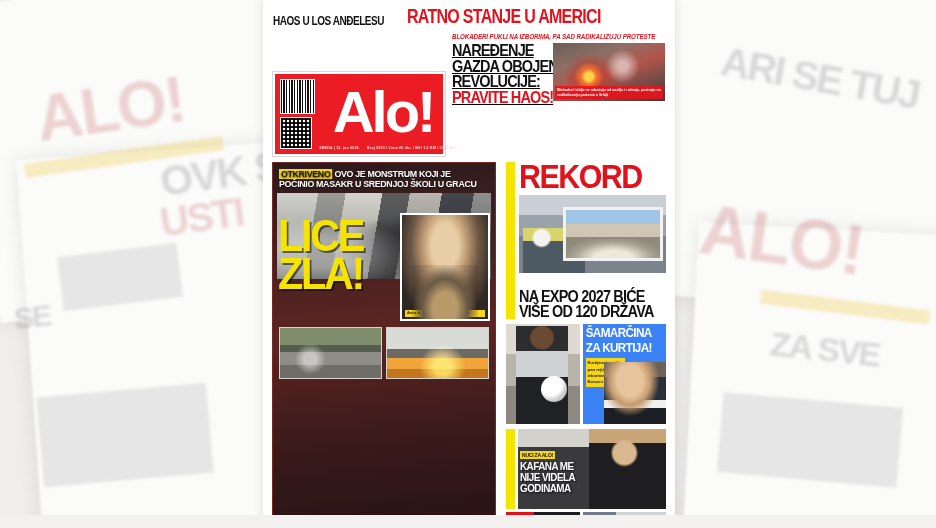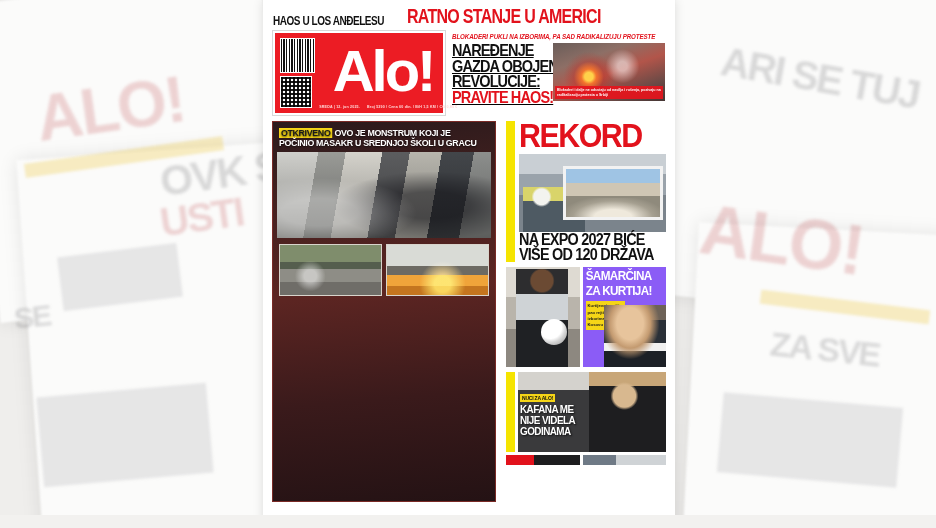"Alo!" .logo { margin-top: none -> 41px }
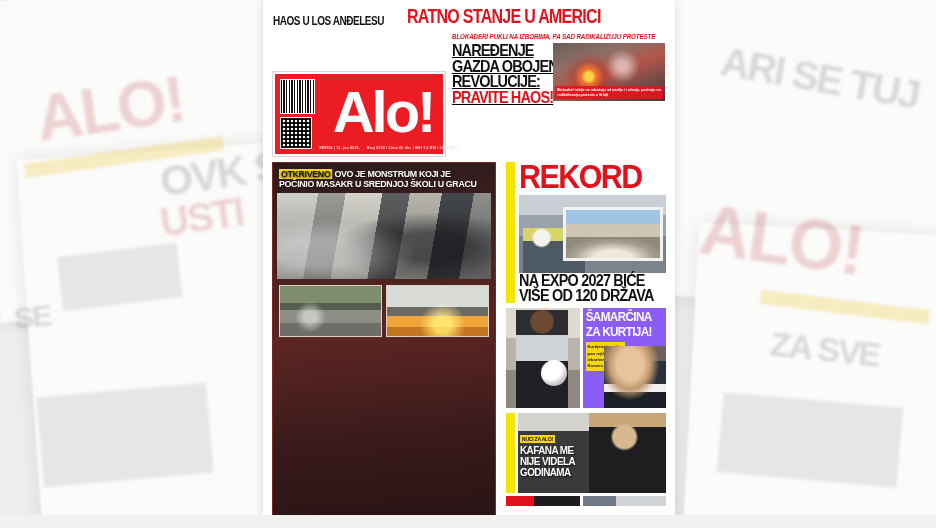"LICE" div.lMain { html: none -> <div> <div> <div>LICE</div> <div>ZLA!</div> </div> <div> <div>Artur A. (21) sa svojom ljubimicom</div> </div> </div> }
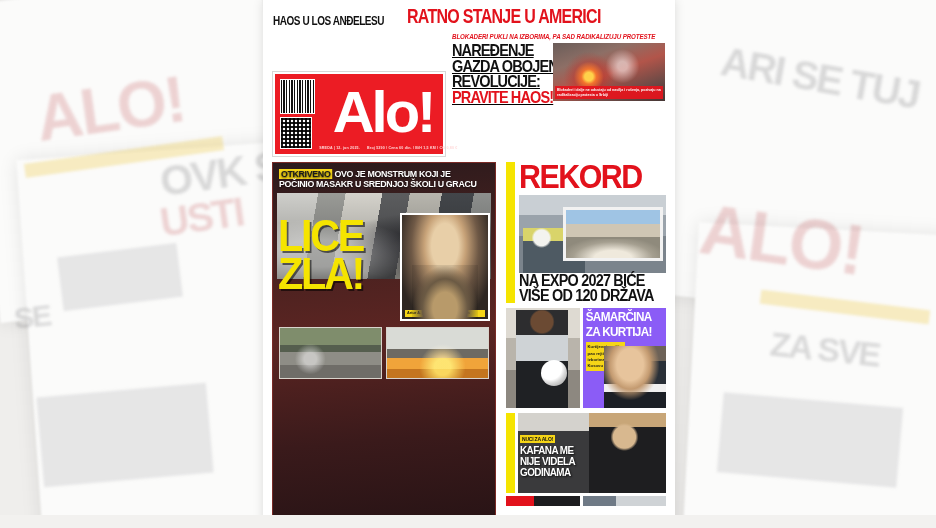"NA EXPO 2027 BIĆE" .rH1 { padding: 0 0 0 0 -> 16px 0 0 0 }
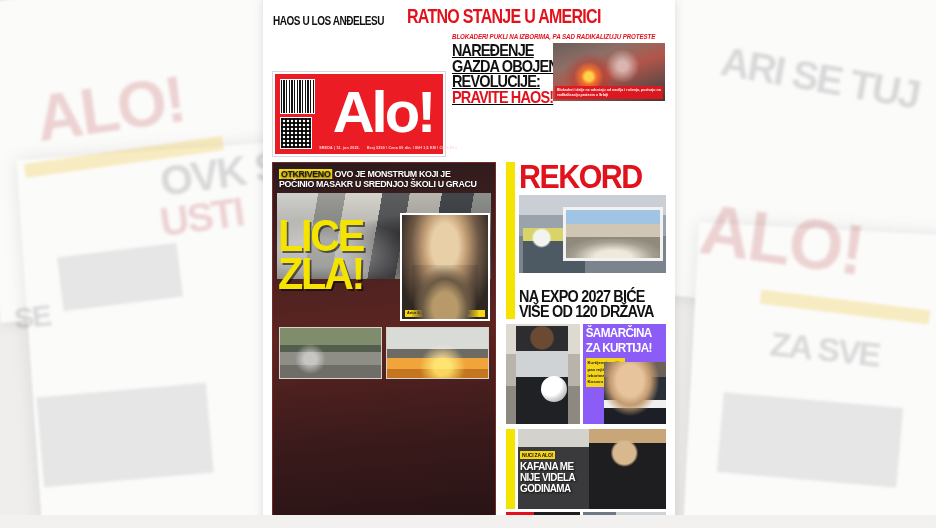"ŠAMARČINA" .rMid .right { background: #8b5cf6 -> #3b82f6 }
